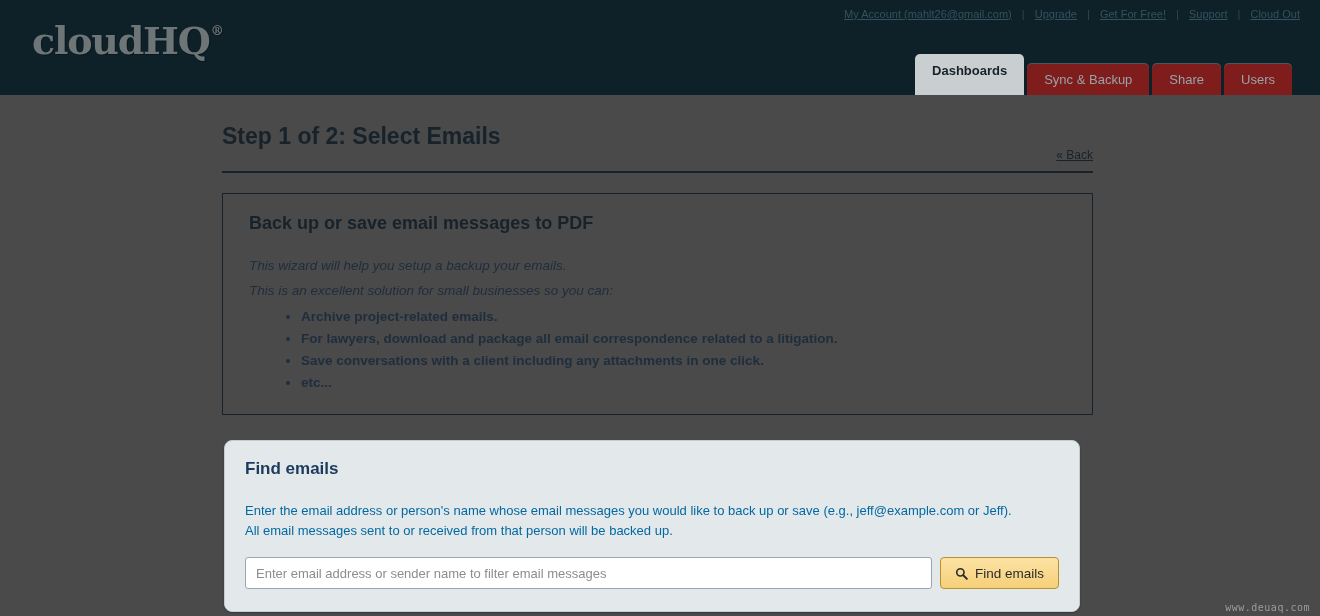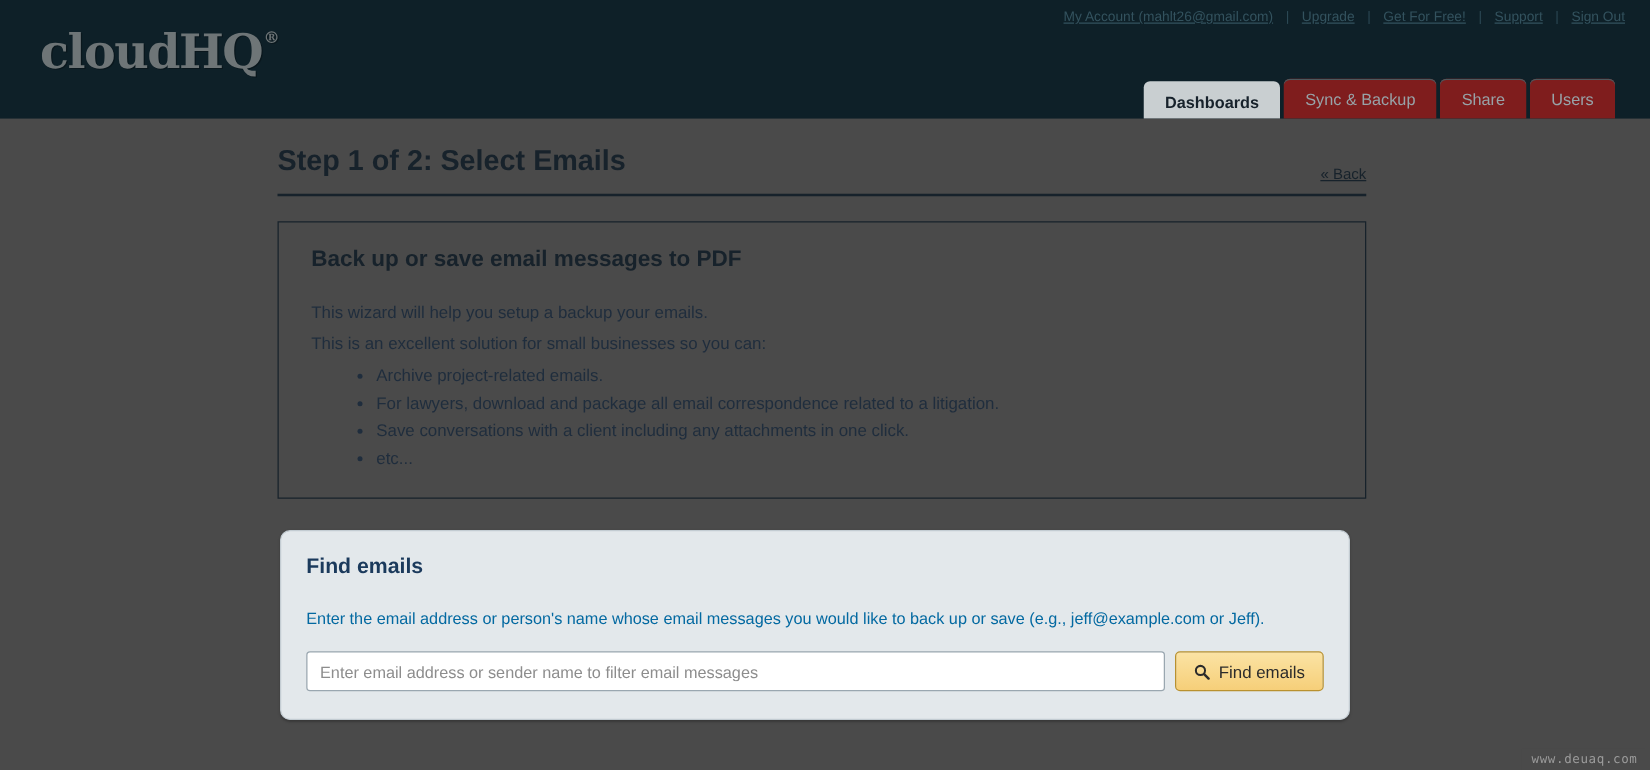"Sign Out" a { text: Sign -> Cloud }
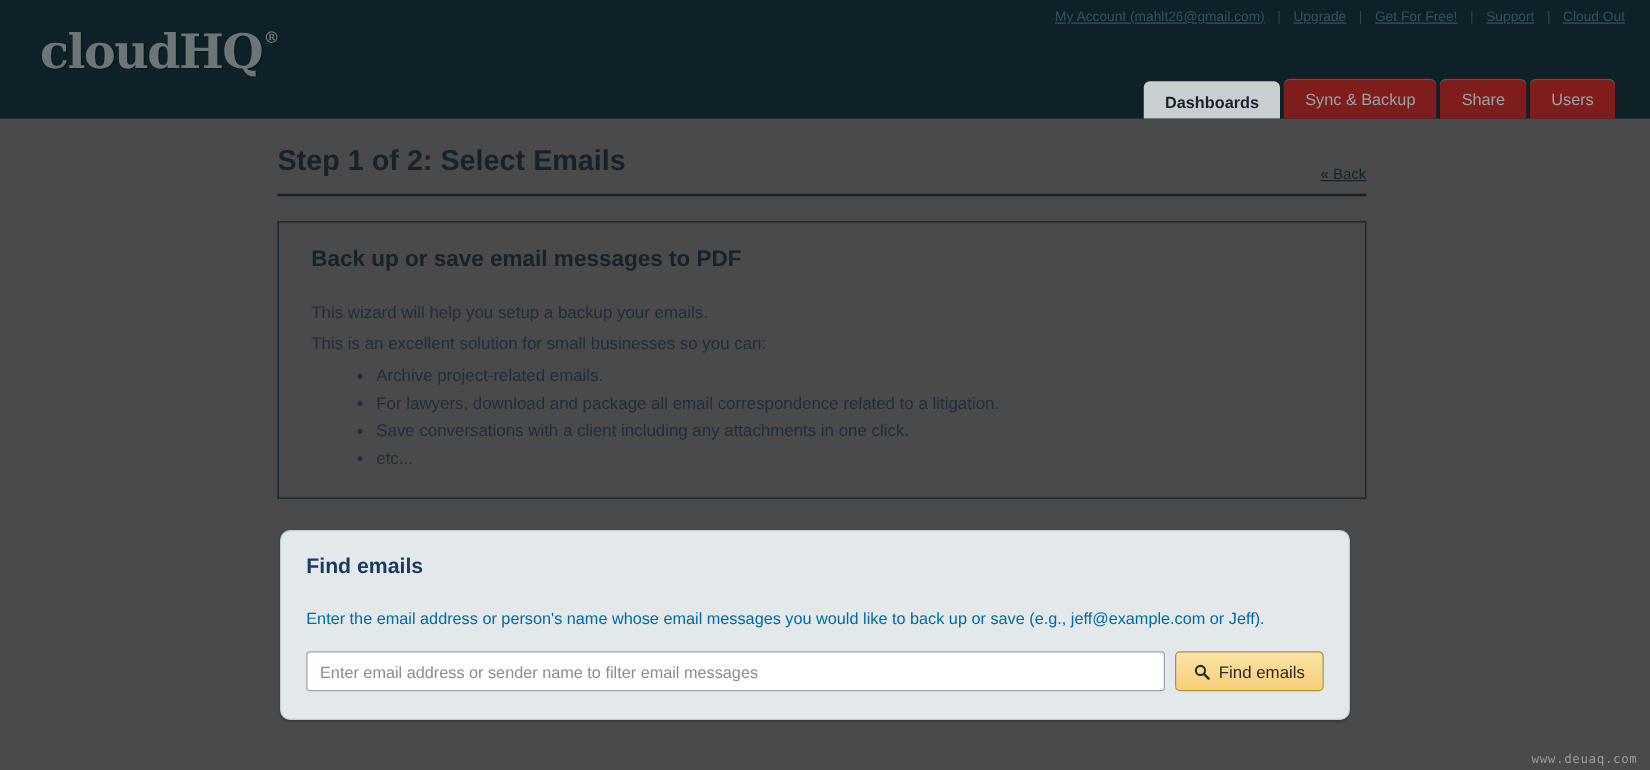"Dashboards" .tab.active { padding-bottom: 6px -> 17px }
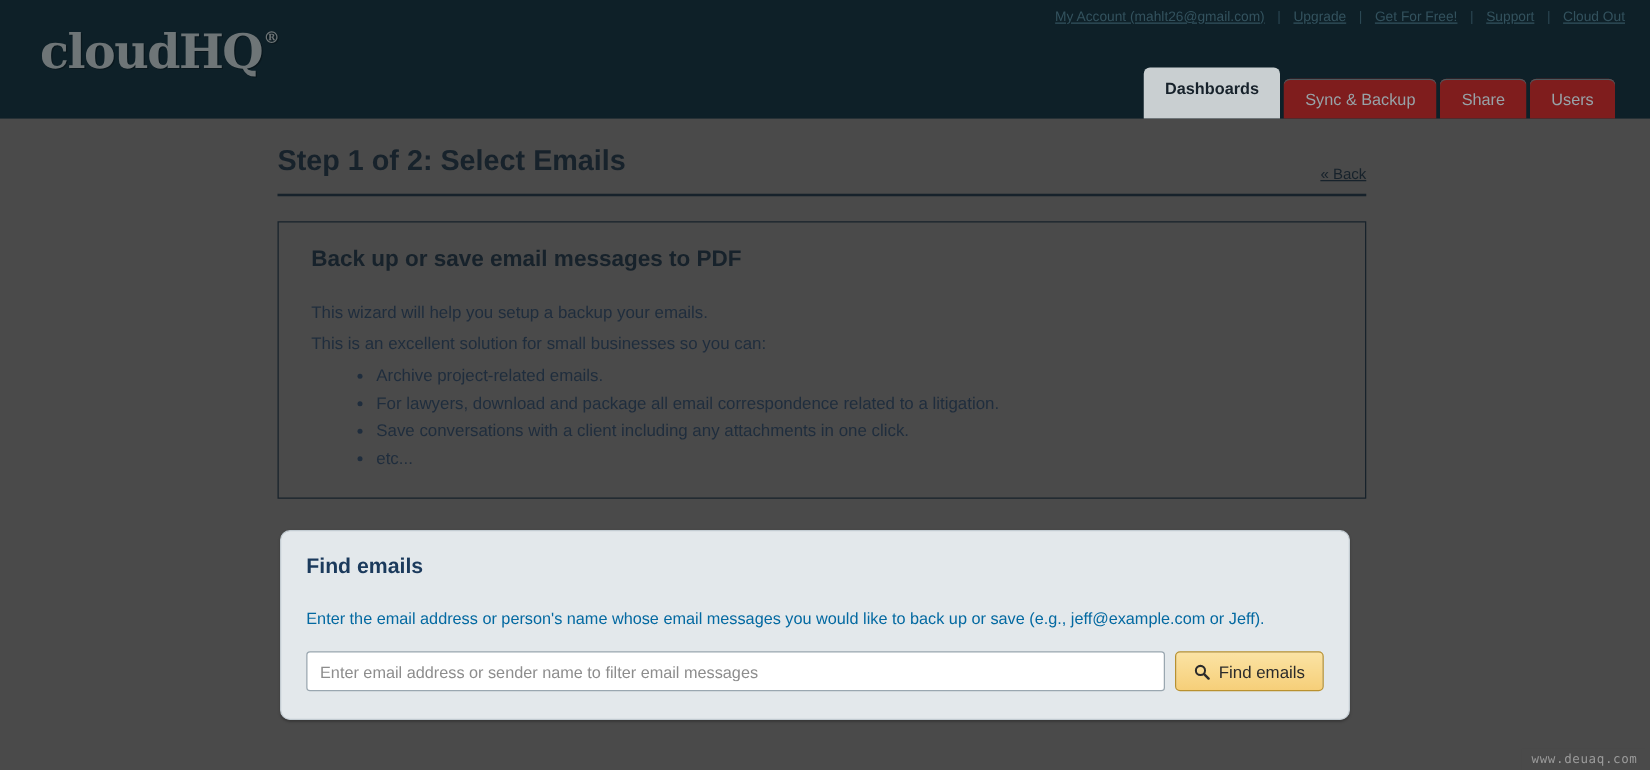"Step 1 of 2: Select" .titlebar { align-items: center -> flex-start; padding-top: 11px -> 27px }
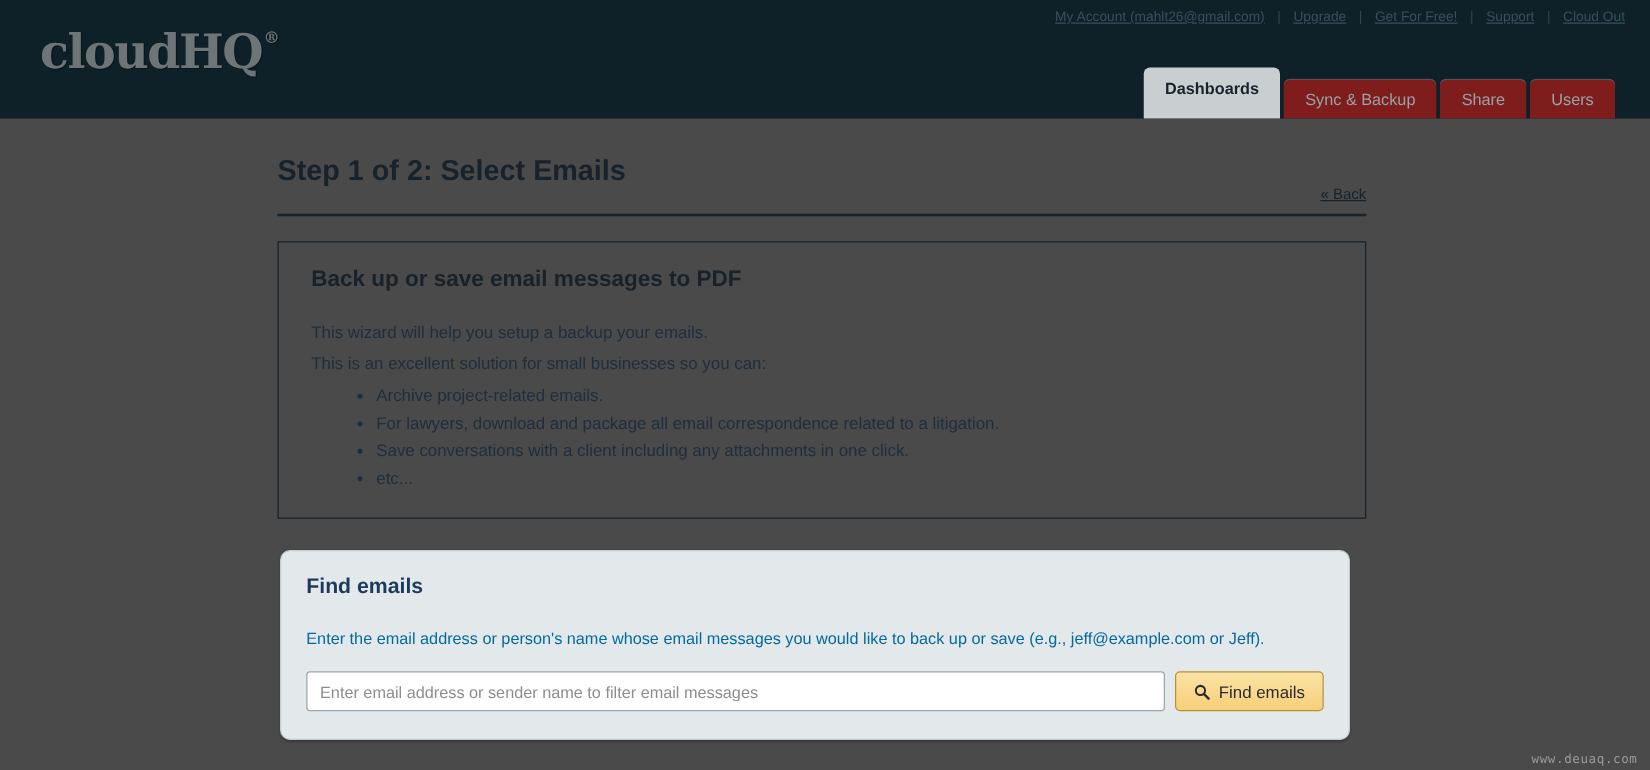"This wizard will help you" .panel-info p { font-style: none -> italic }
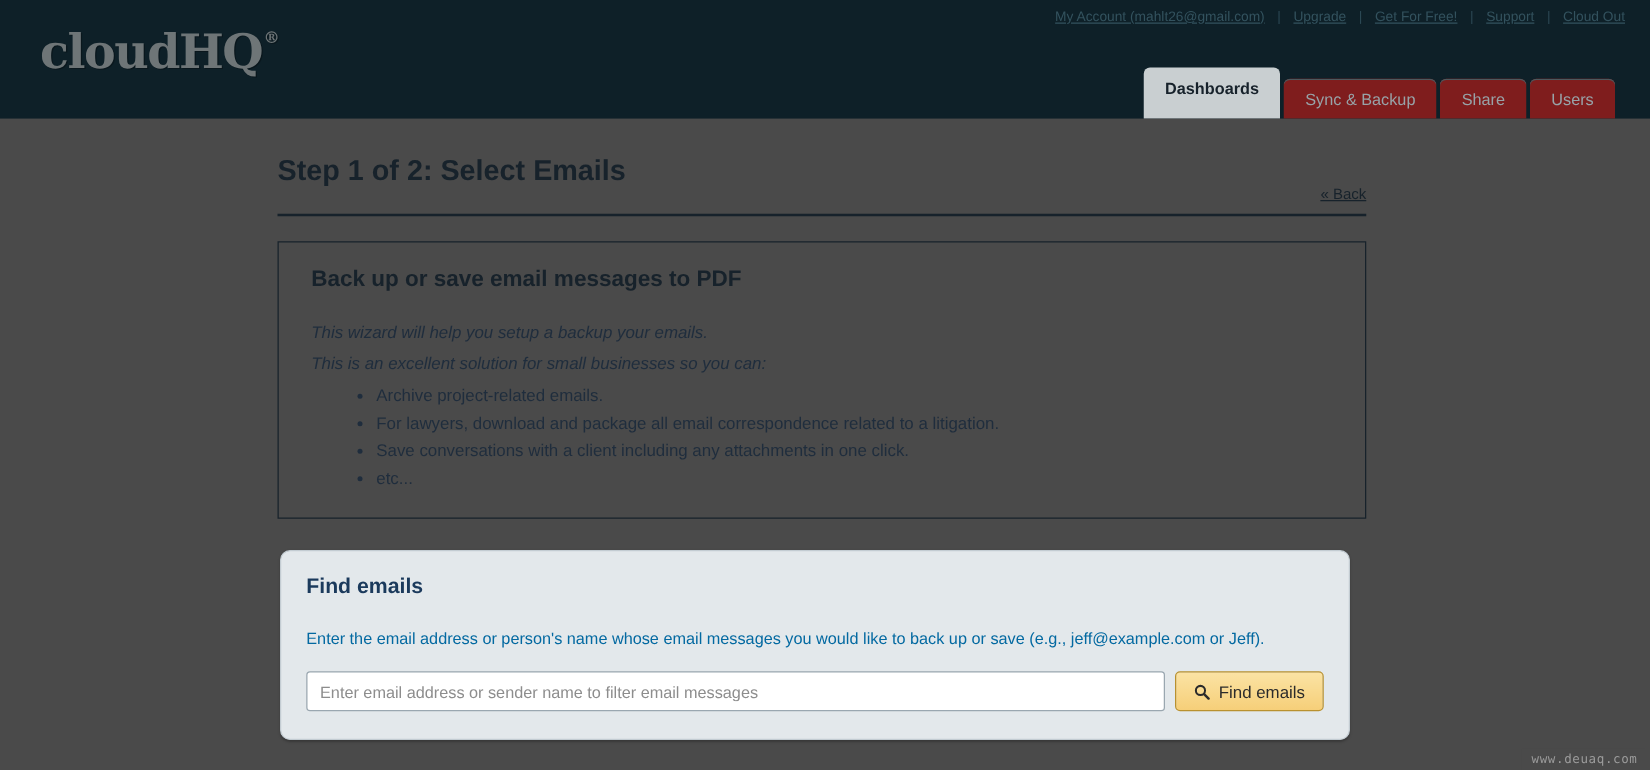"Archive project-related emails." .panel-info ul { font-weight: none -> bold }
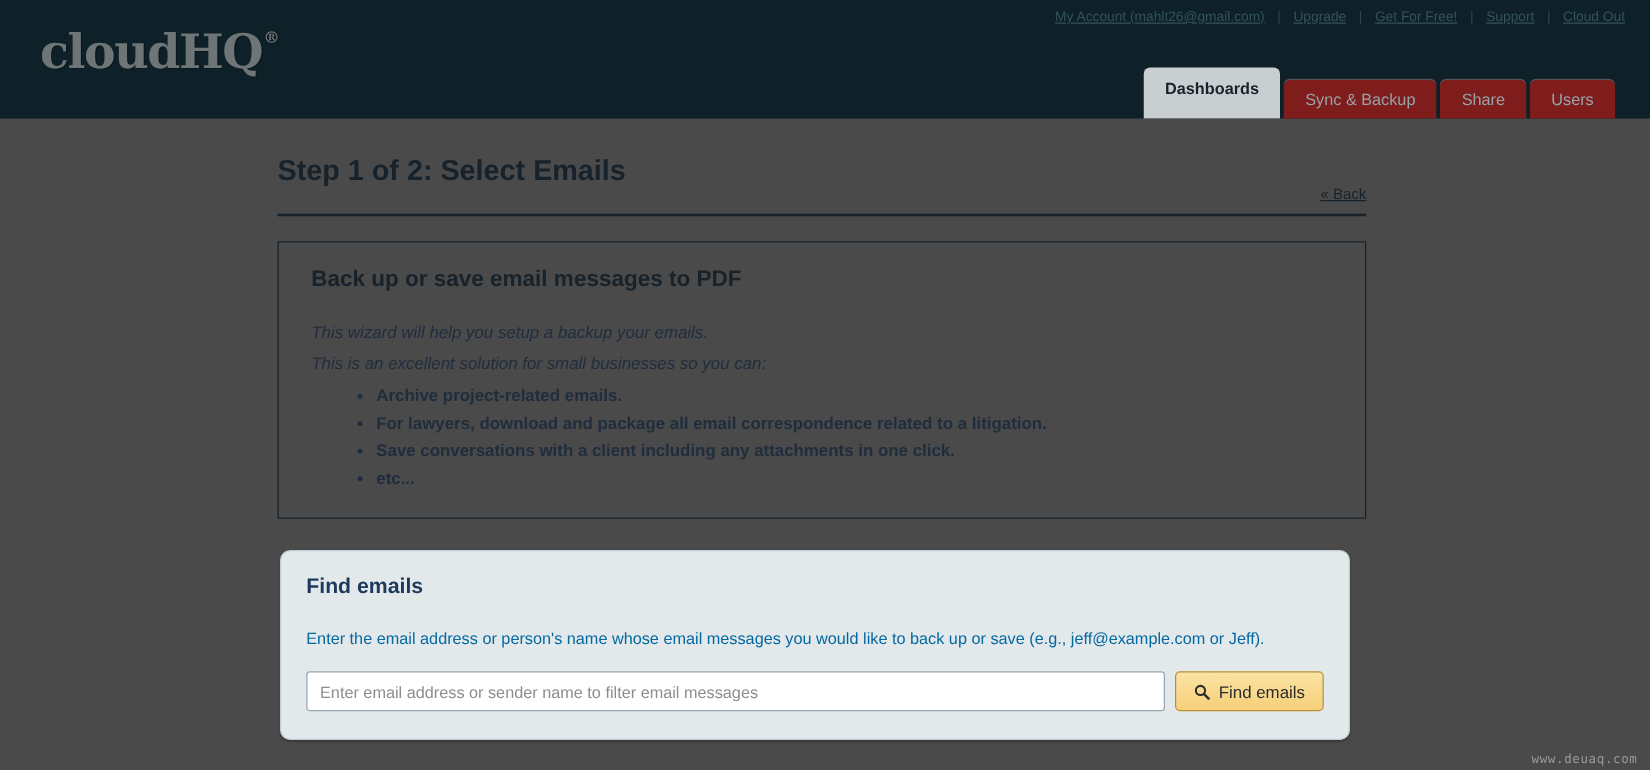"All email messages sent to" p { html: none -> <p>All email messages sent to or received from that person will be backed up.</p> }
